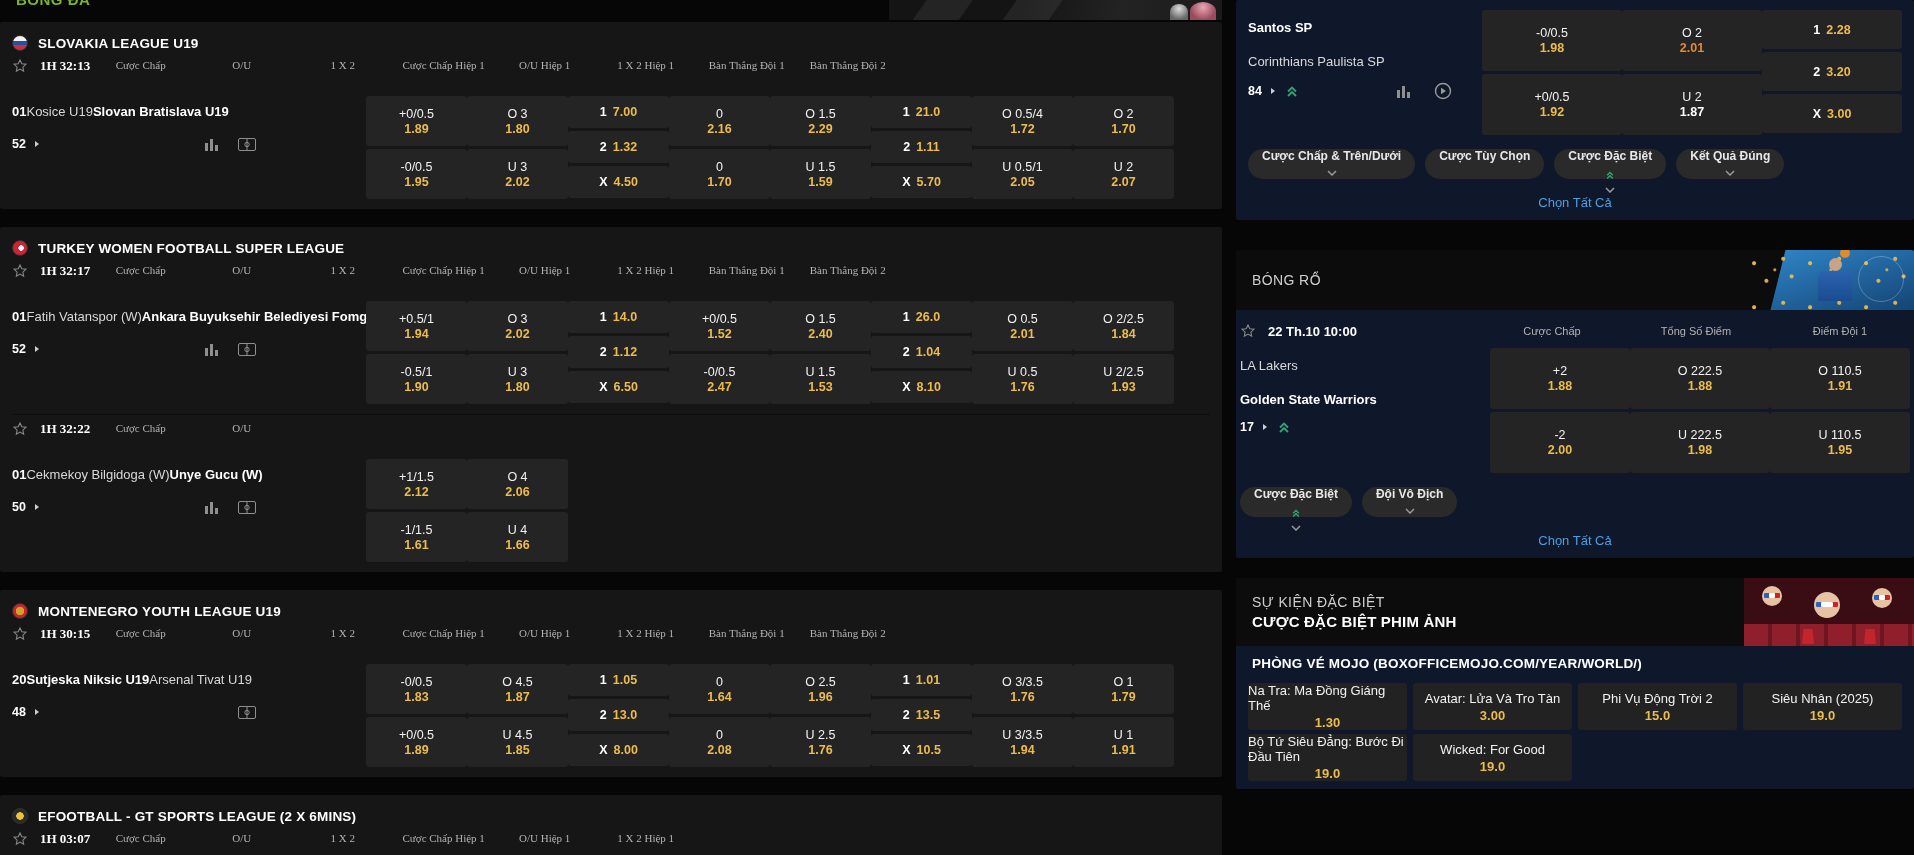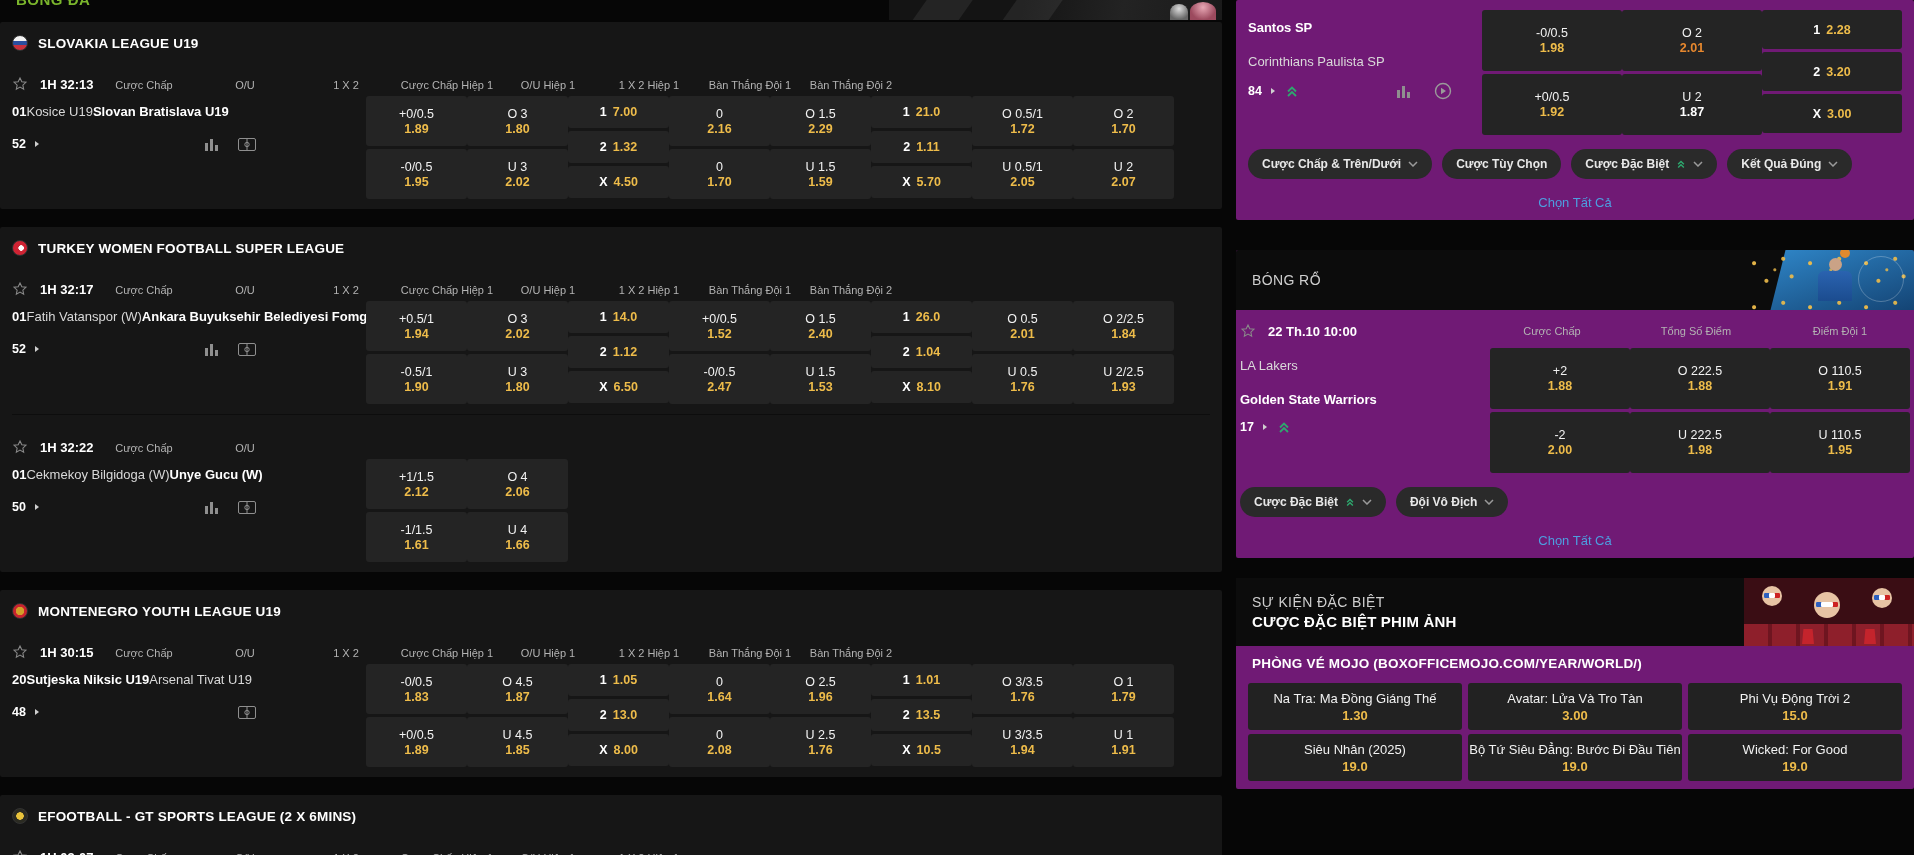"Santos SP" .rcard { background: #701a75 -> #0f172a }
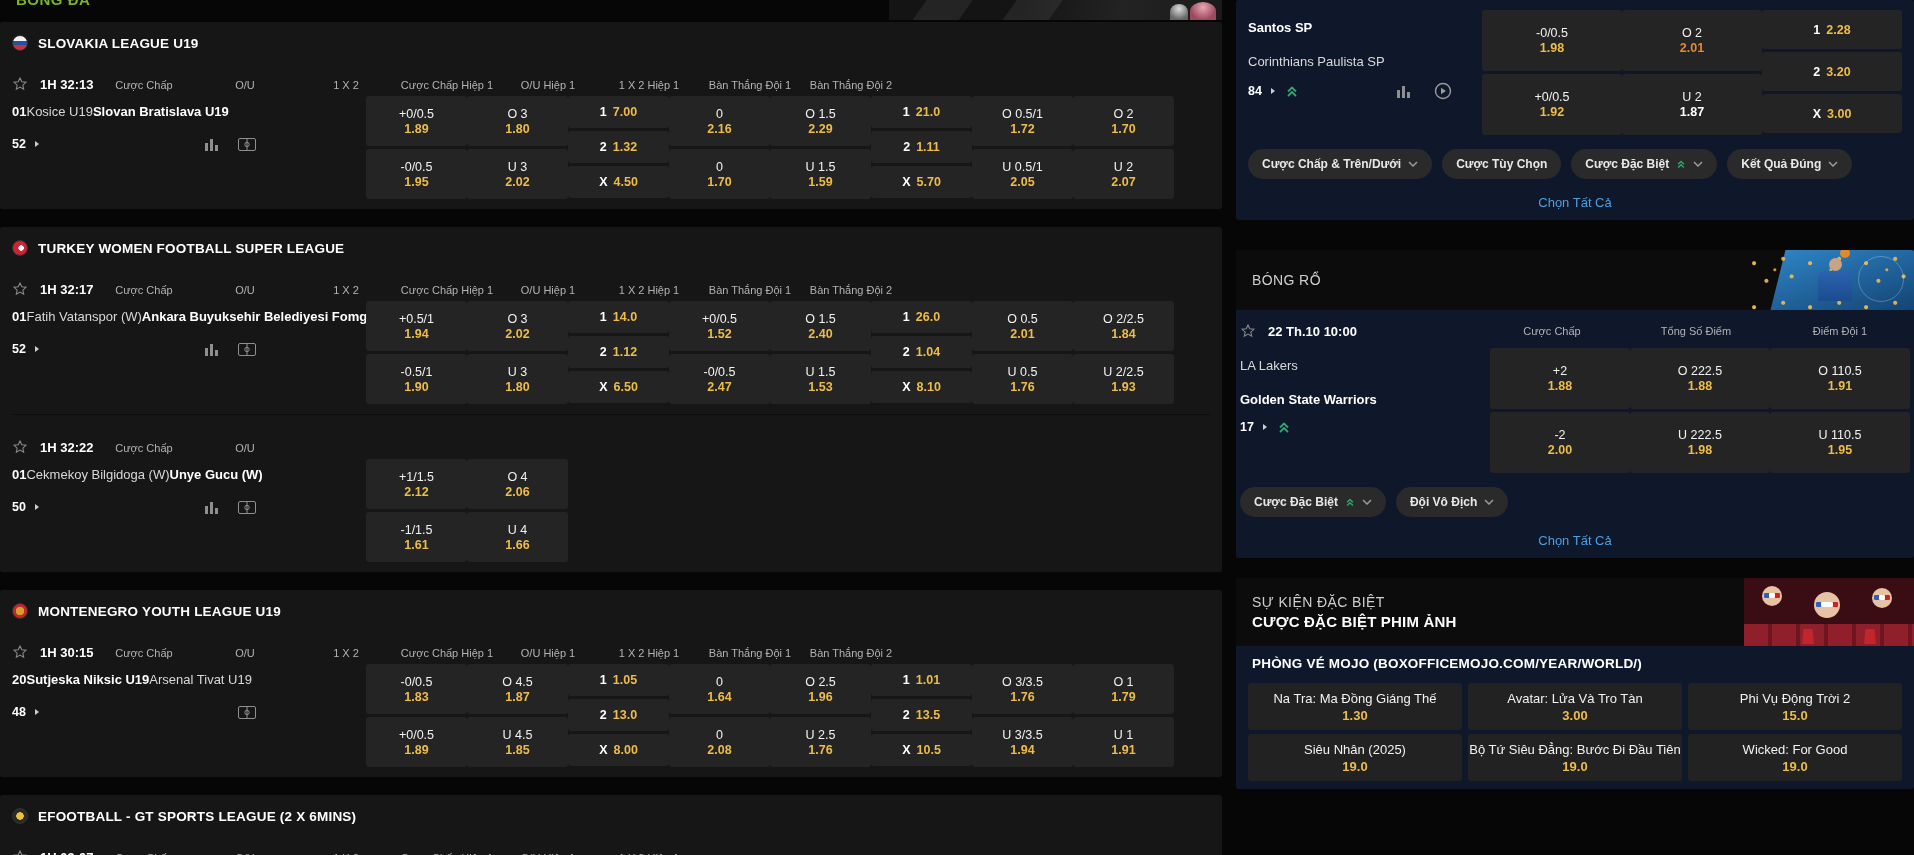"1H 32:13" .mhead { align-items: flex-end -> flex-start; font-family: none -> Liberation Serif, serif }
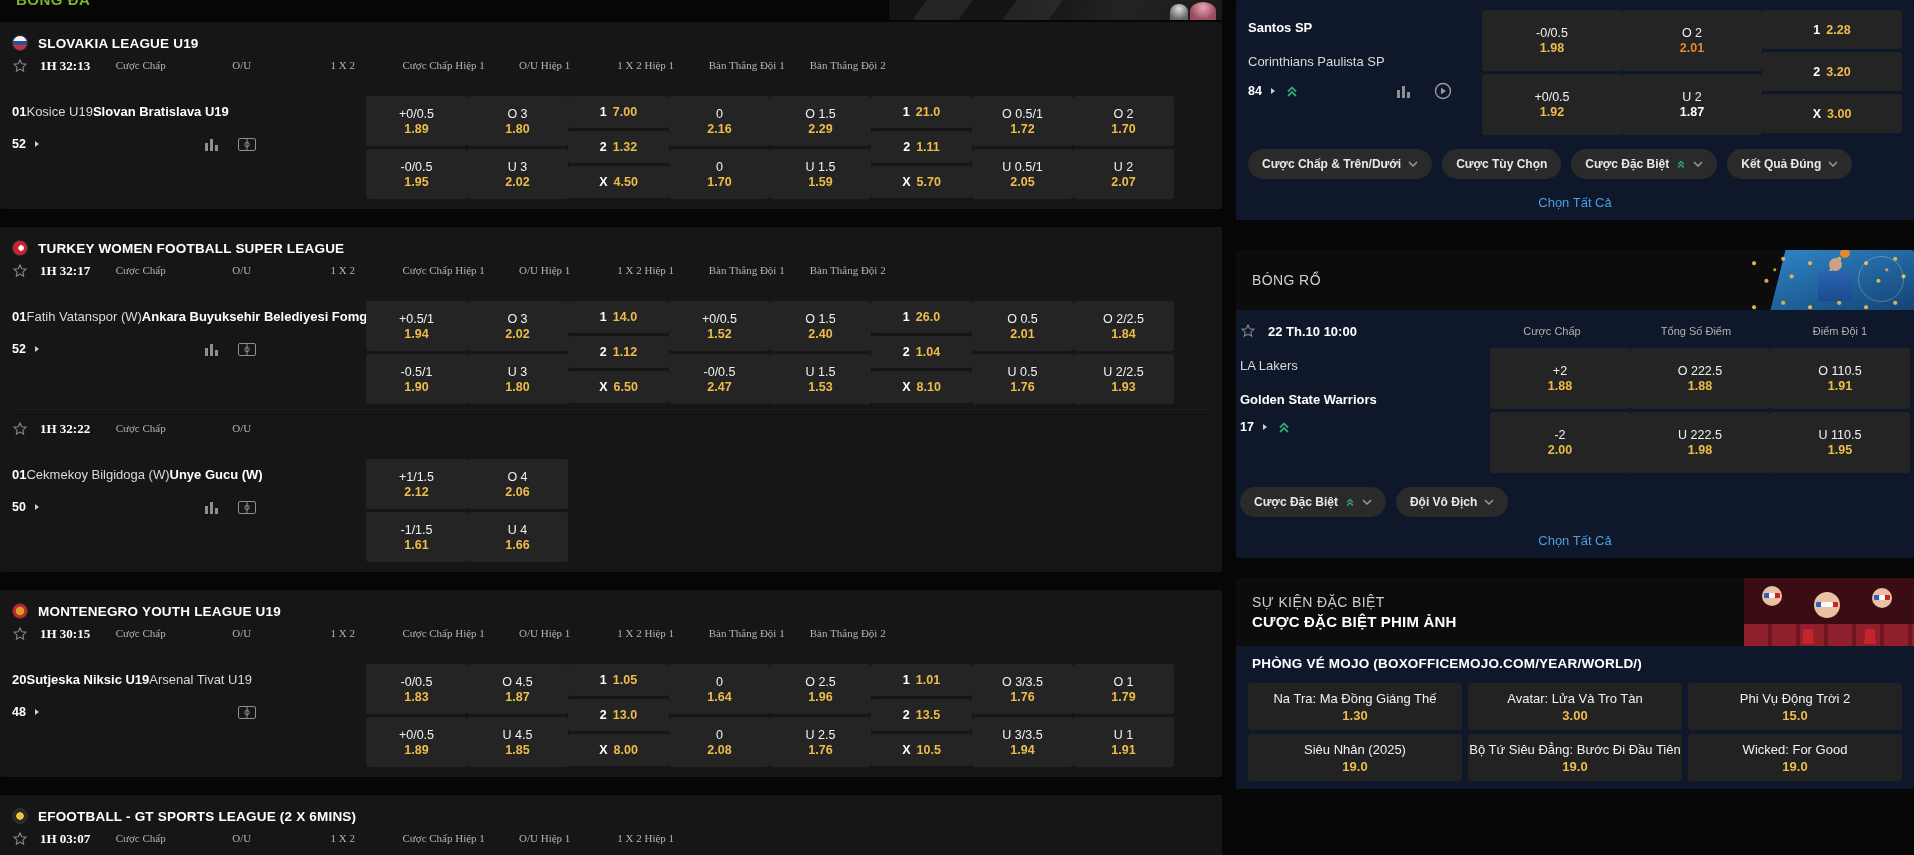"O 0.5/1" span.line { text: 0.5/1 -> 0.5/4 }
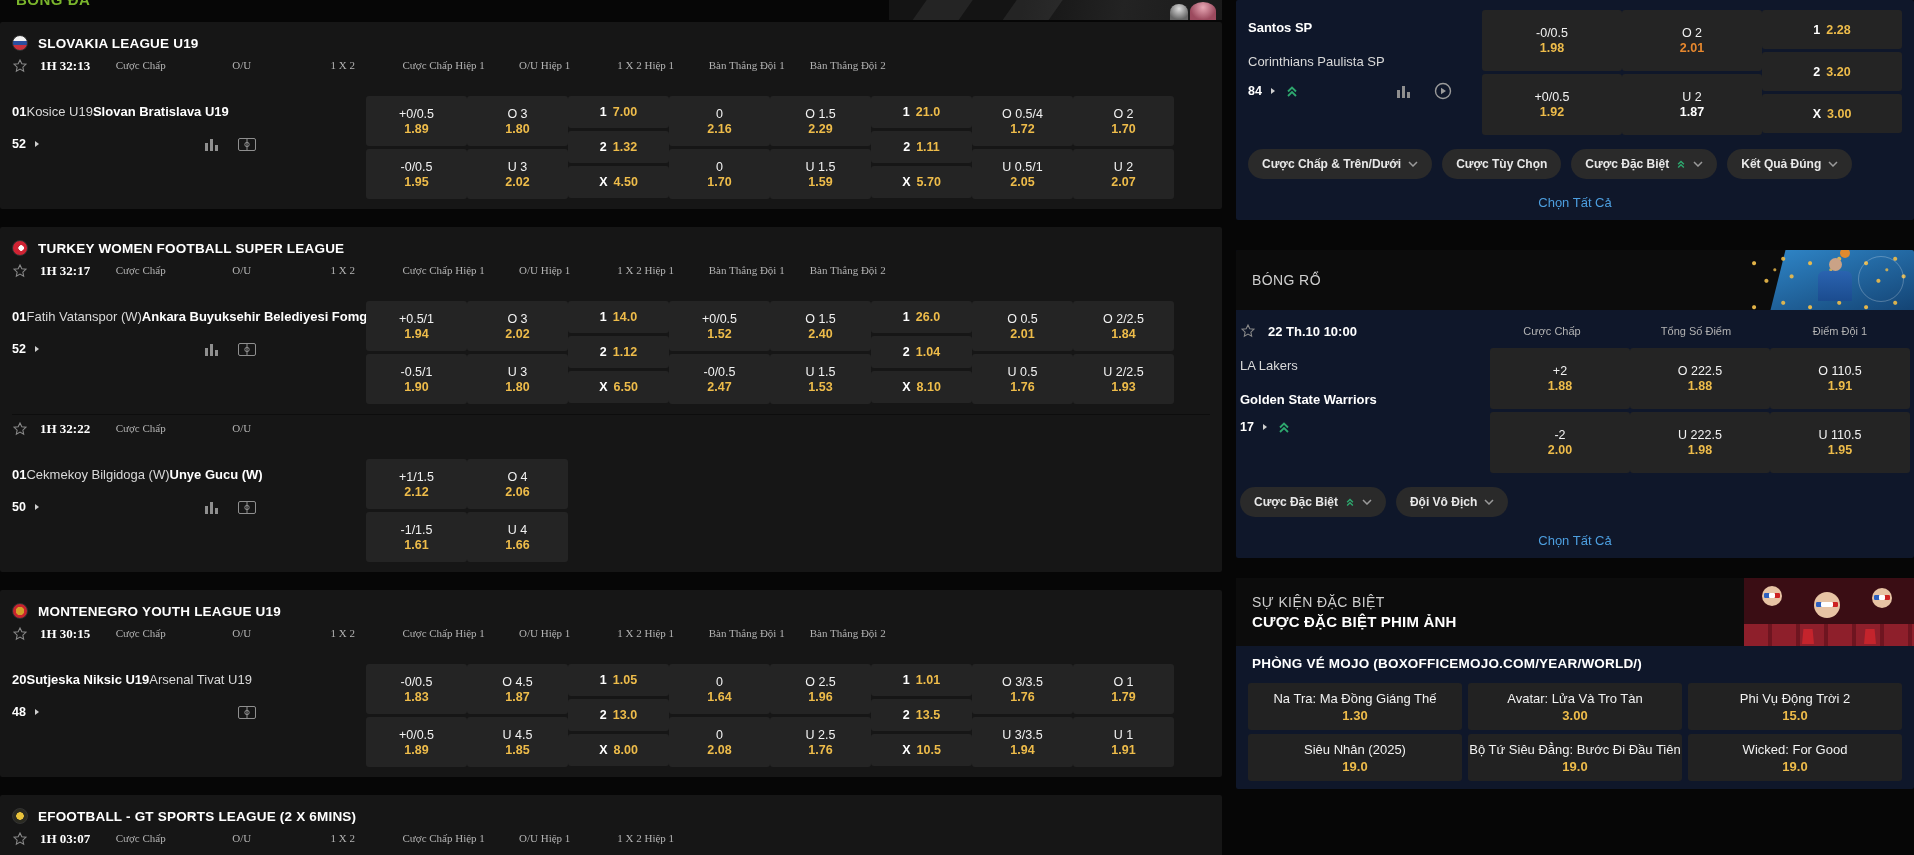"Cược Chấp & Trên/Dưới" .pill { flex-direction: none -> column }
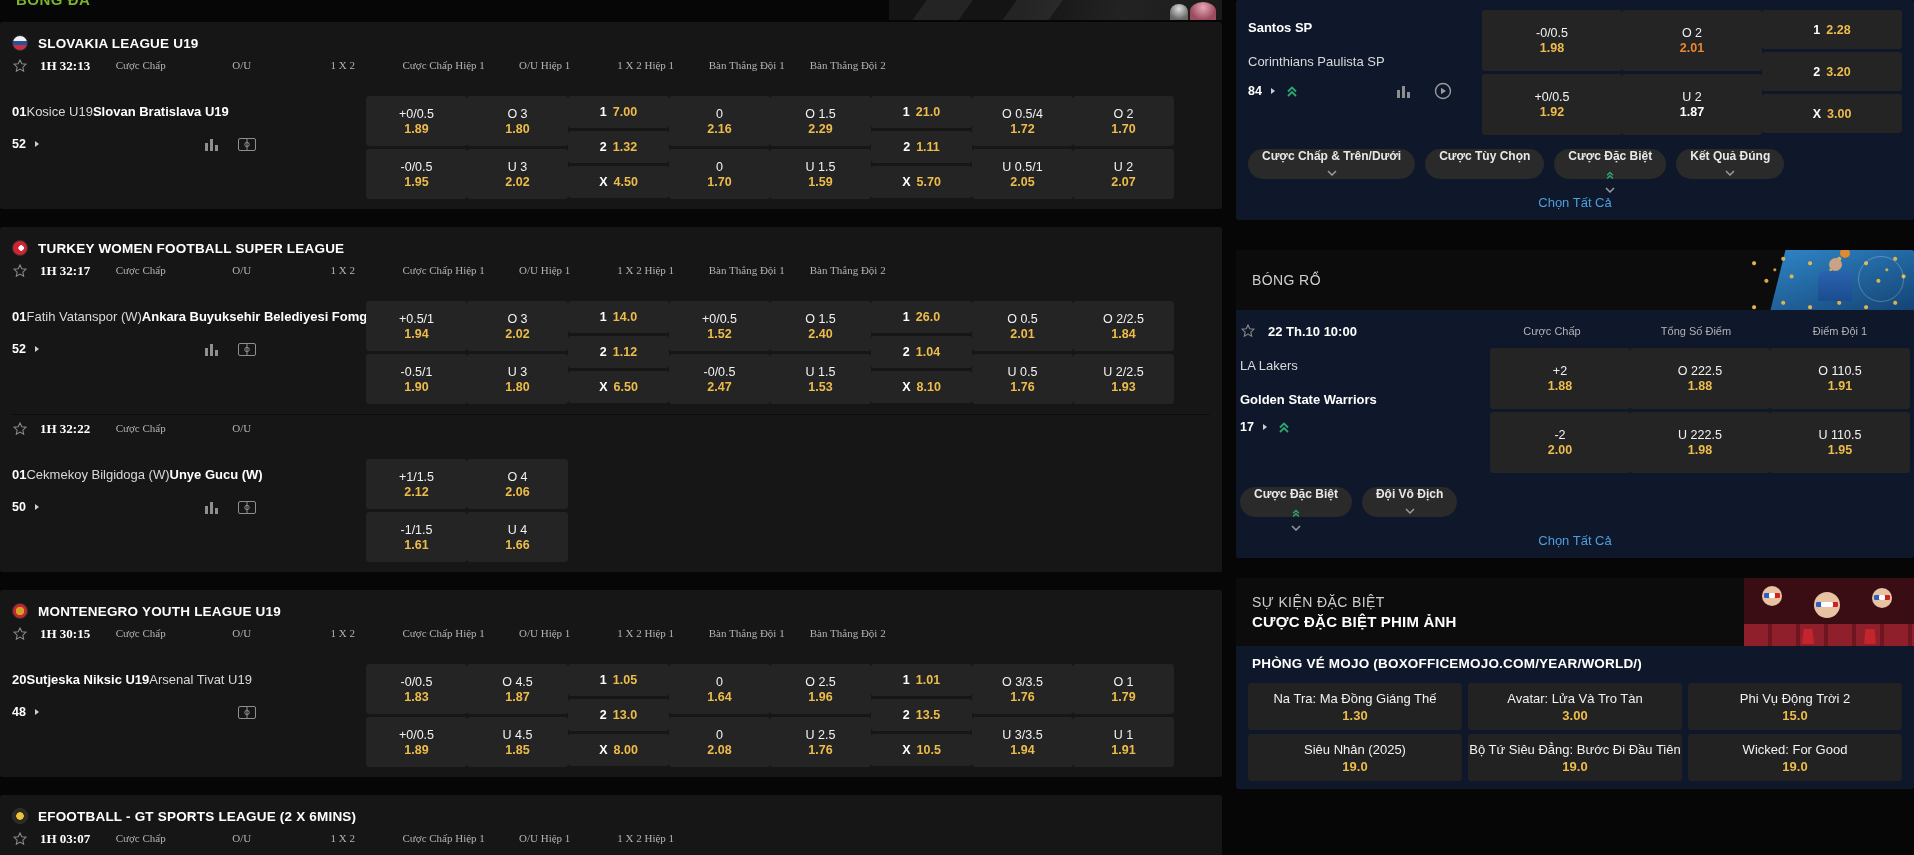"Na Tra: Ma Đồng Giáng" .movies { grid-template-columns: 1fr 1fr 1fr -> 1fr 1fr 1fr 1fr }
